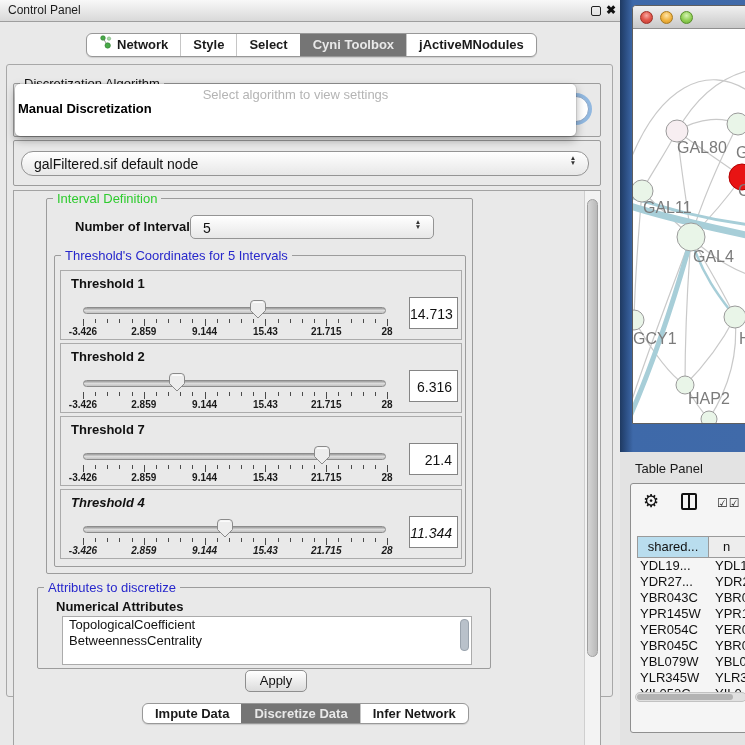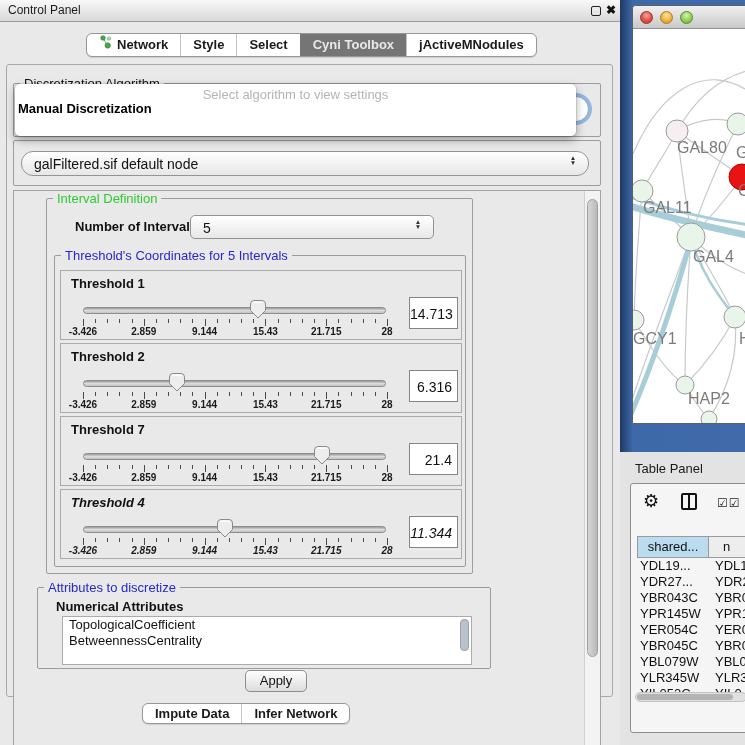"Discretize Data" div.seg { html: none -> <div> <span>Discretize Data</span> </div> }
